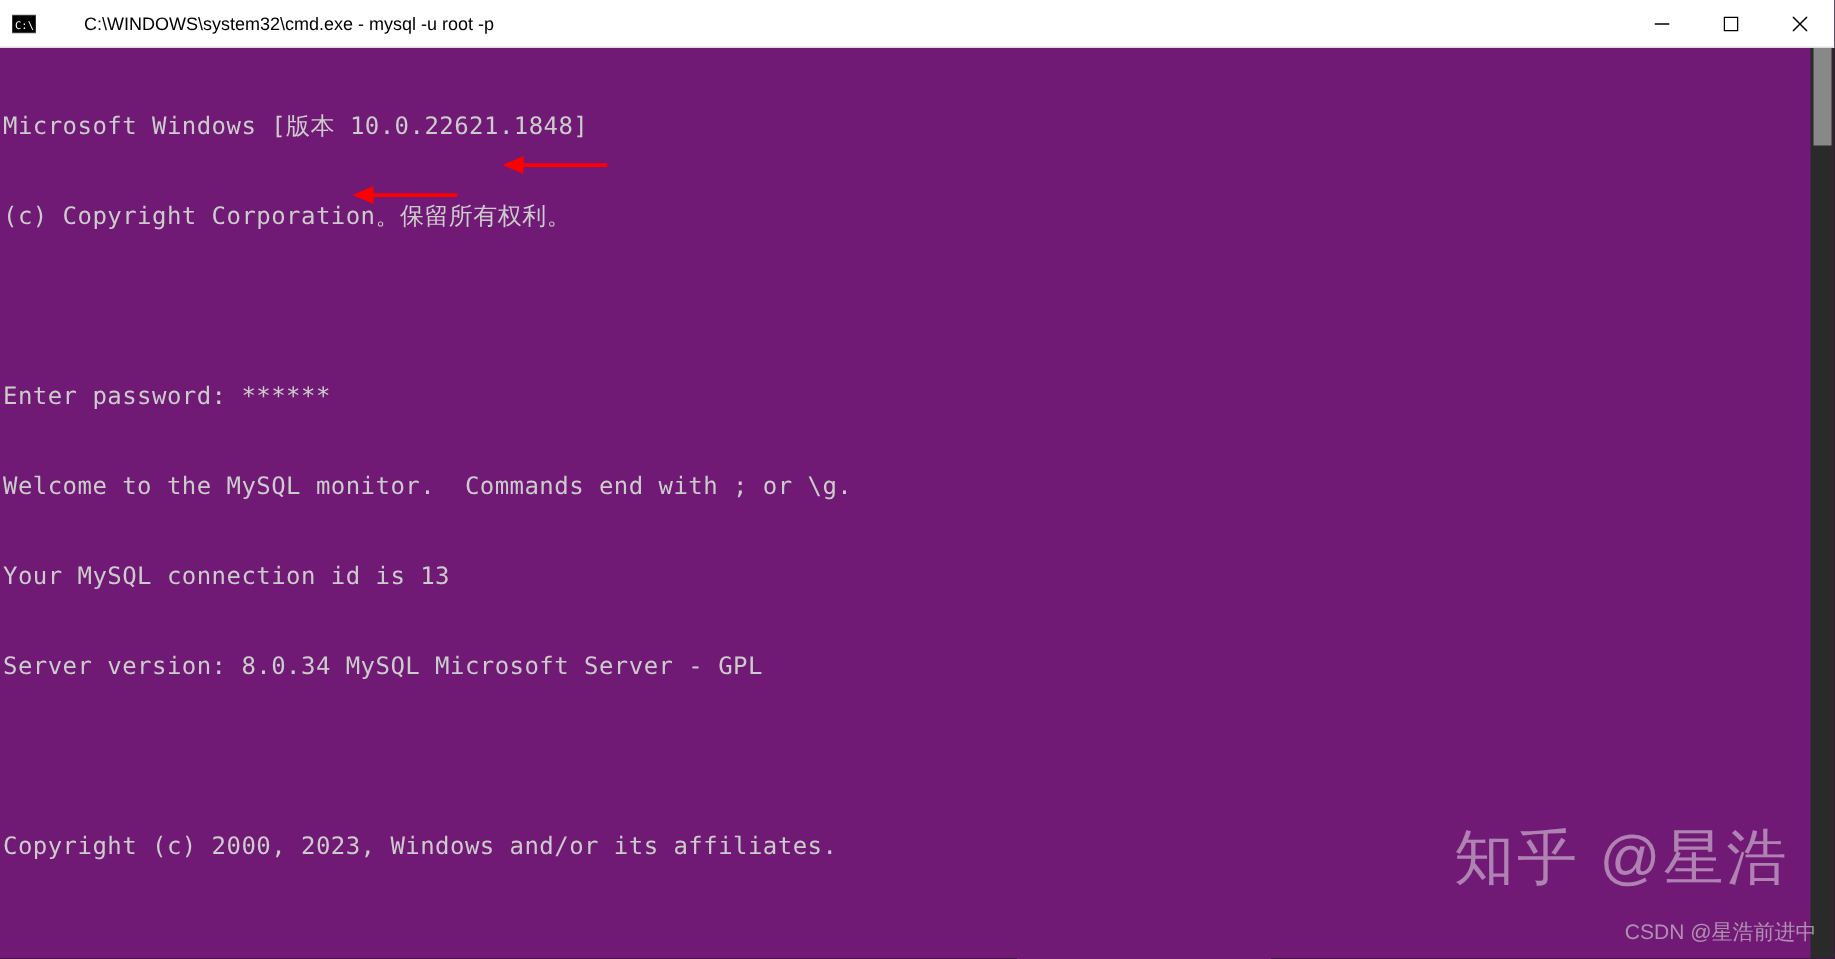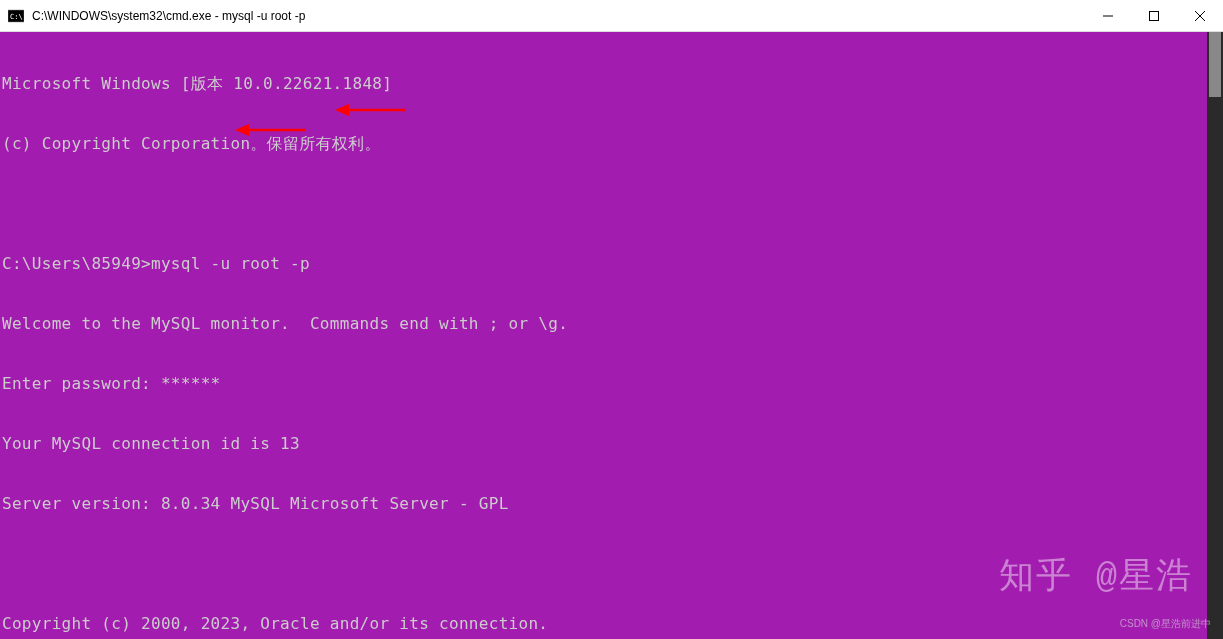"C:\WINDOWS\system32\cmd.exe - mysql -u" .titlebar-text { margin-left: none -> 24px }
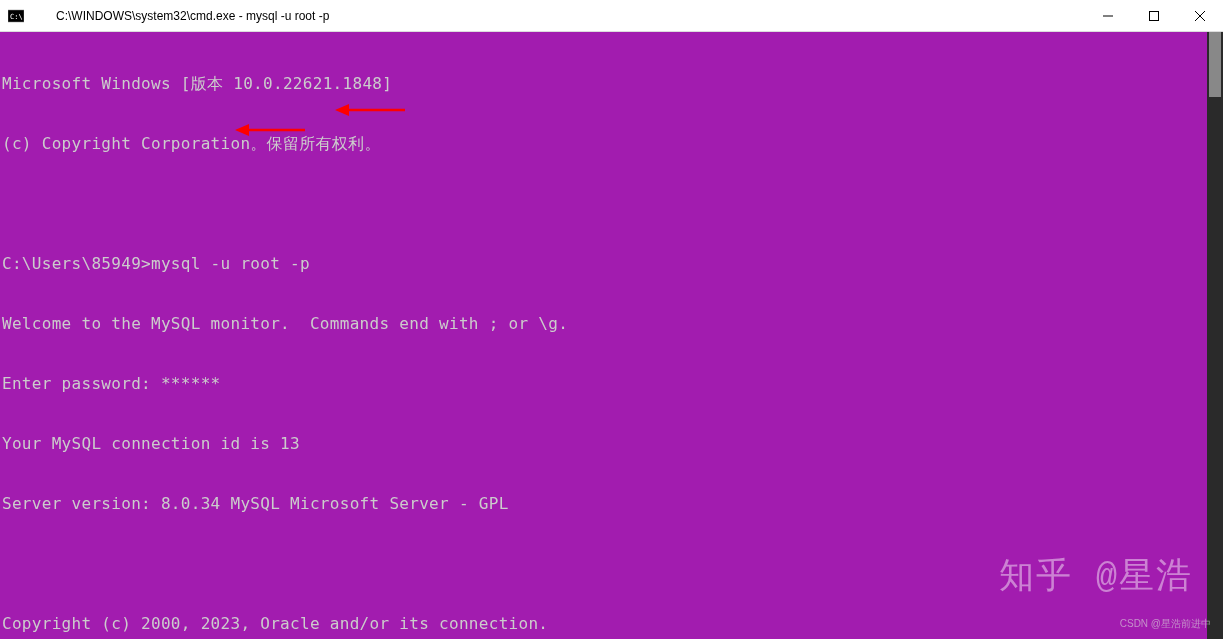"Microsoft Windows [版本 10.0.22621.1848]" .terminal { background: #a21caf -> #701a75 }
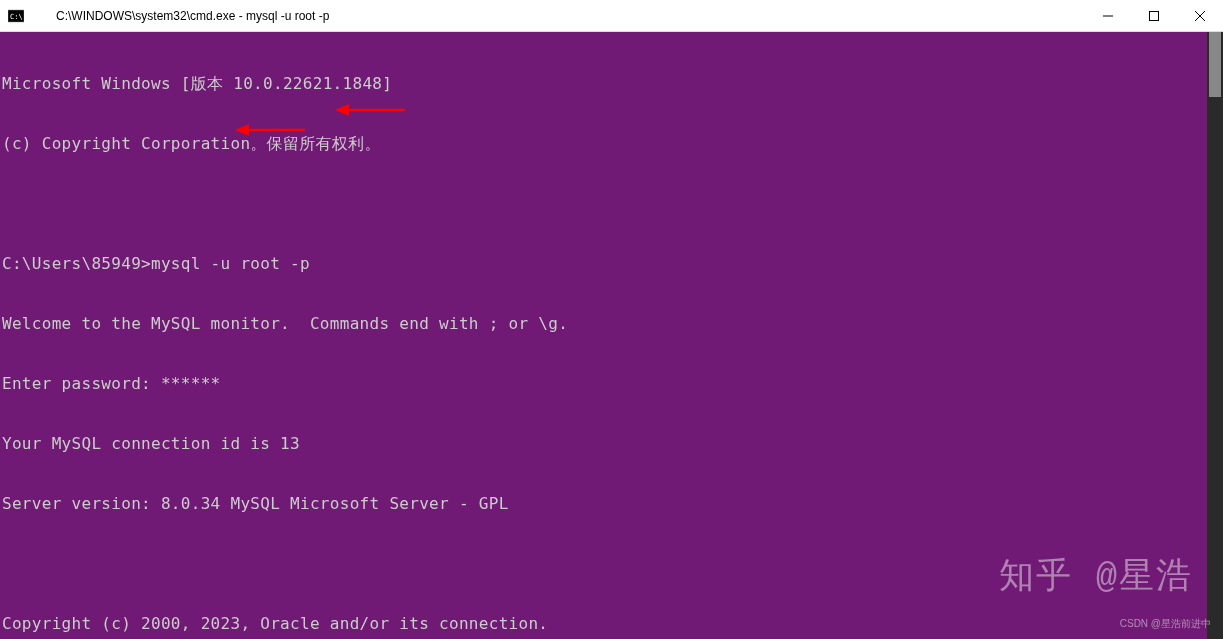"C:\Users\85949>mysql -u root -p" div.terminal-line { html: <div>C:\Users\85949&gt;mysql -u root -p</div> -> none }
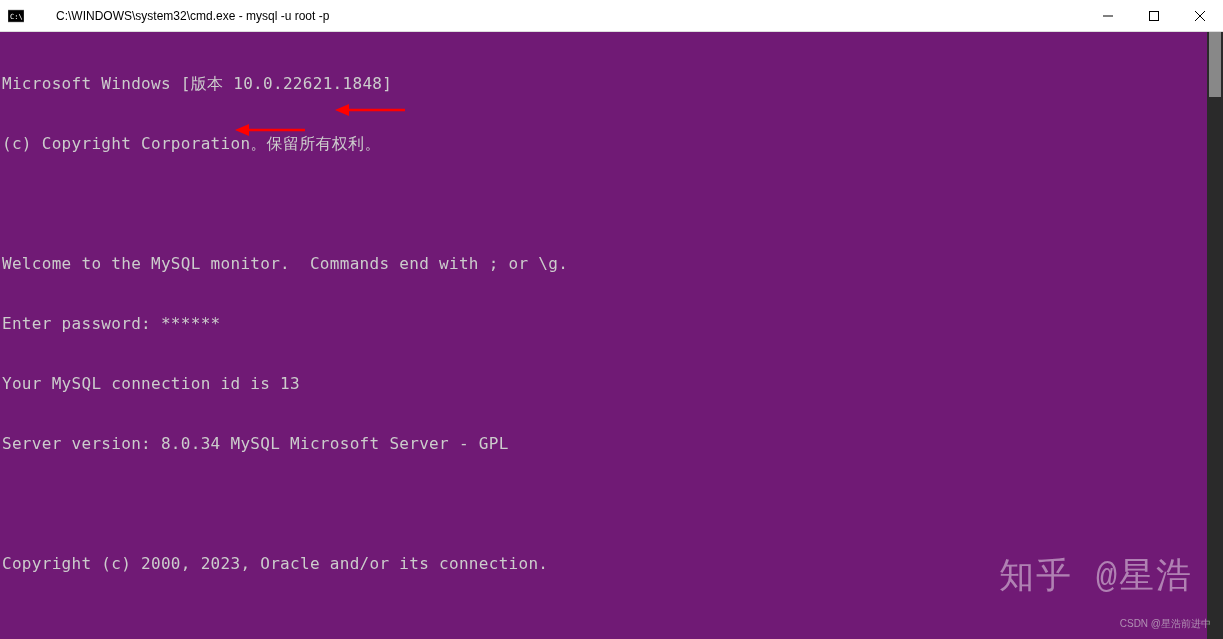"Welcome to the MySQL monitor." div.terminal-line { order: before "Enter password: ******" -> after "Enter password: ******" }
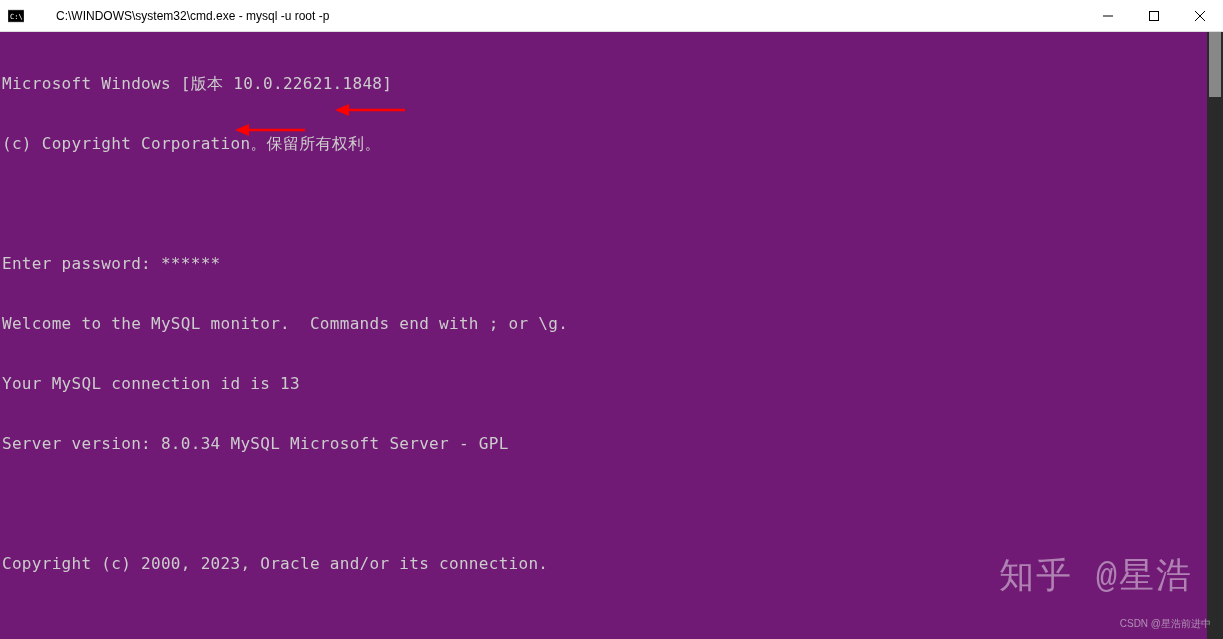"Copyright (c) 2000, 2023, Oracle" div.terminal-line { text: Oracle and/or its connection -> Windows and/or its affiliates }
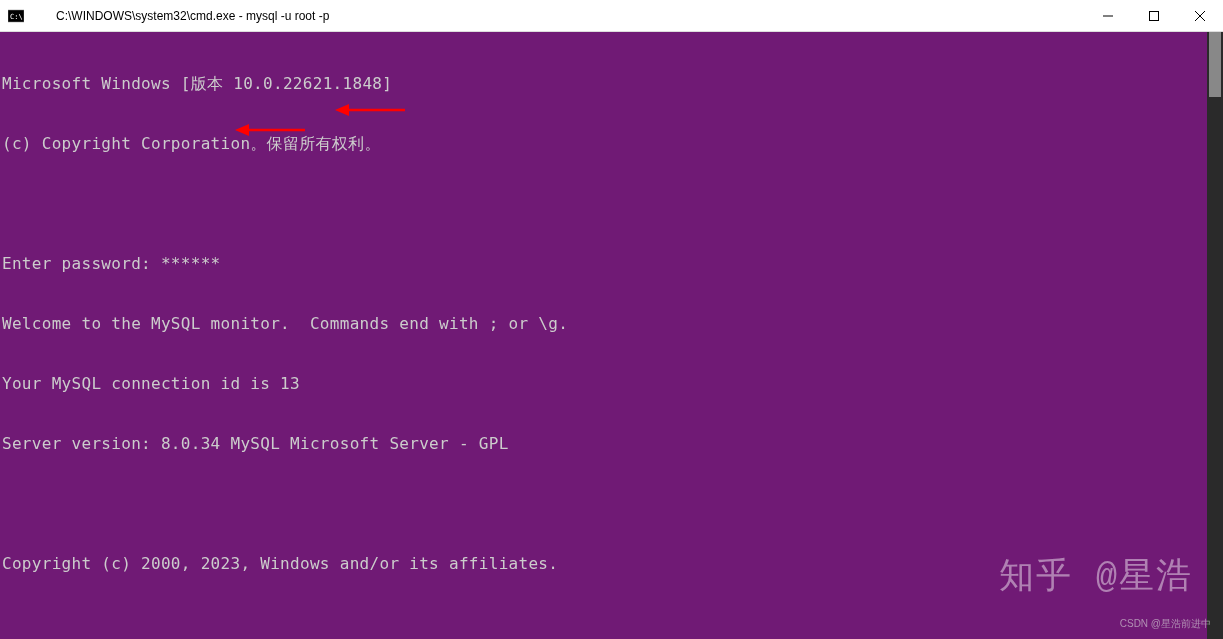"知乎 @星浩" .watermark-zhihu { font-family: Liberation Mono, monospace -> Liberation Sans, sans-serif; font-size: 35px -> 40px }
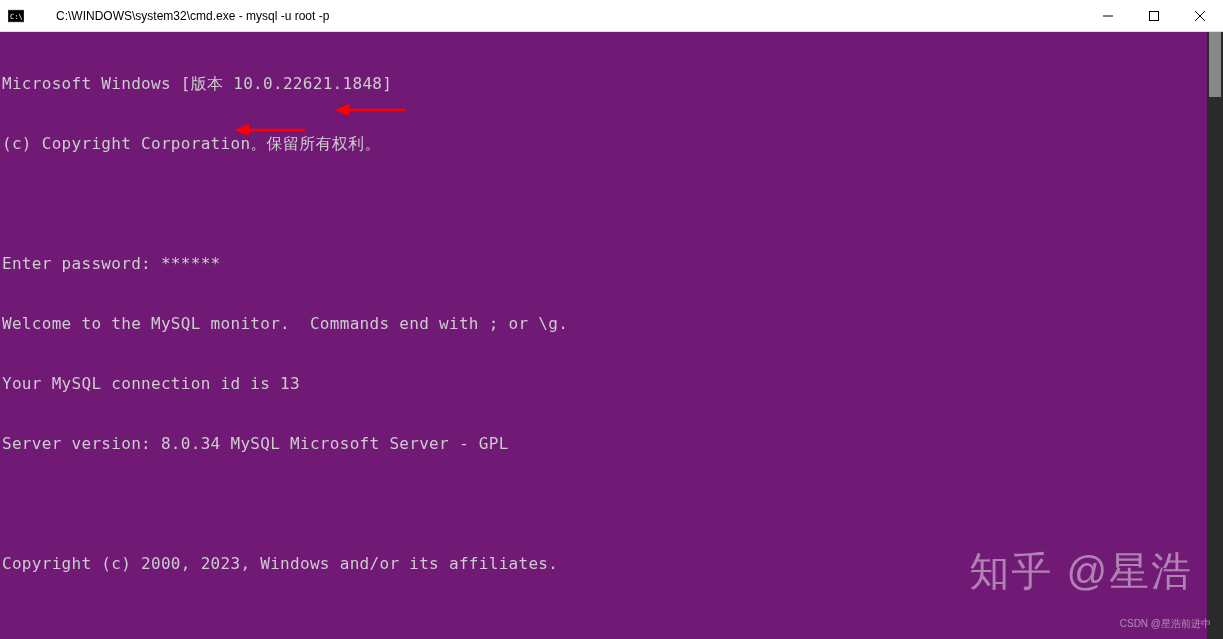"CSDN @星浩前进中" .watermark-csdn { font-size: 10px -> 14px }
